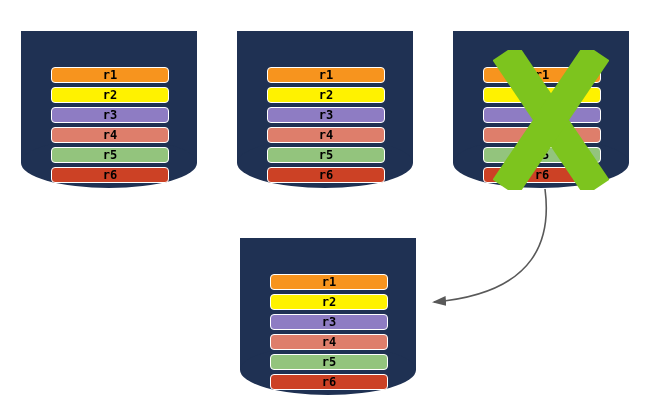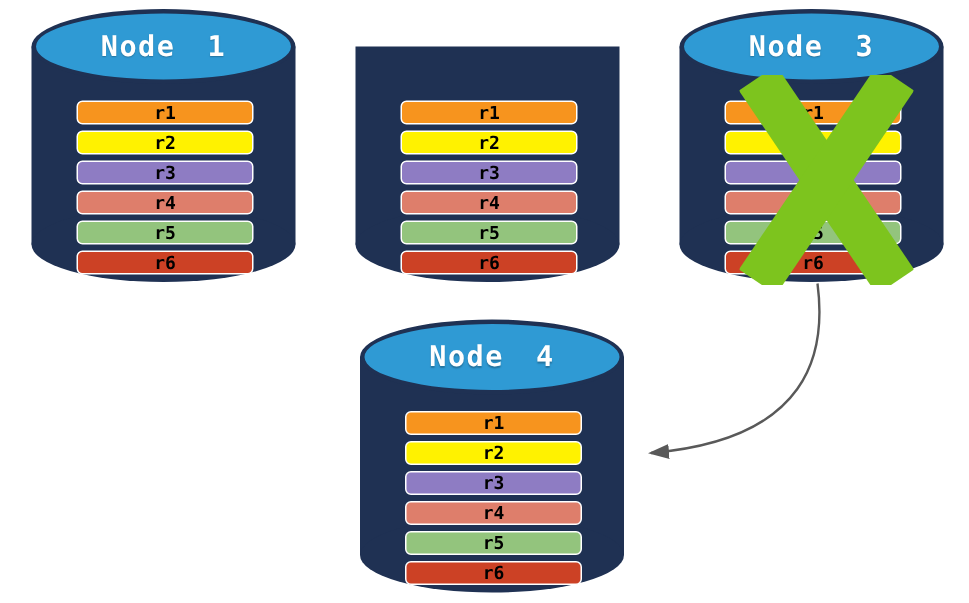"Node 1" div.cyl-top { html: <div> <span>Node 1</span> </div> -> none }
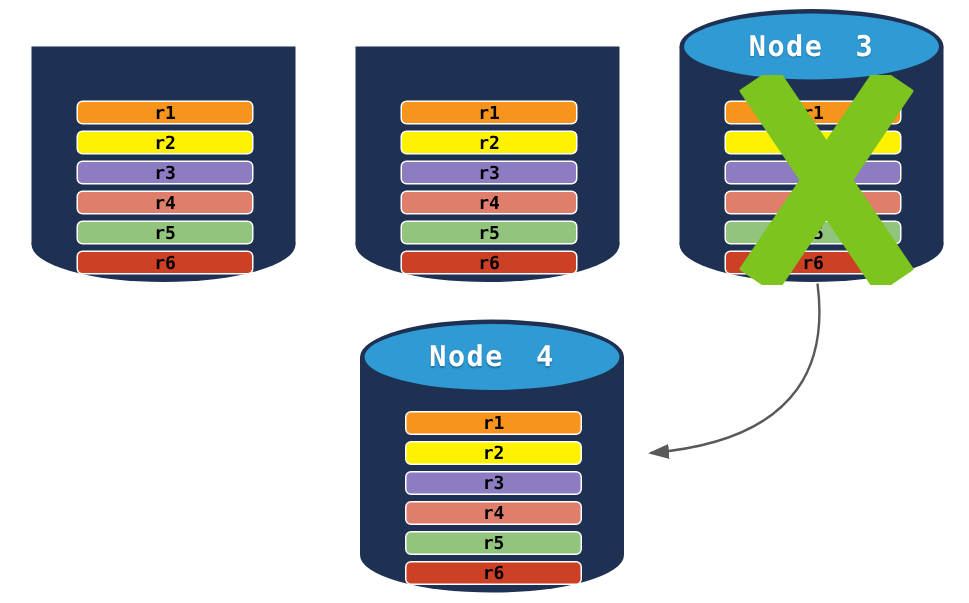"Node 3" div.cyl-top { html: <div> <span>Node 3</span> </div> -> none }
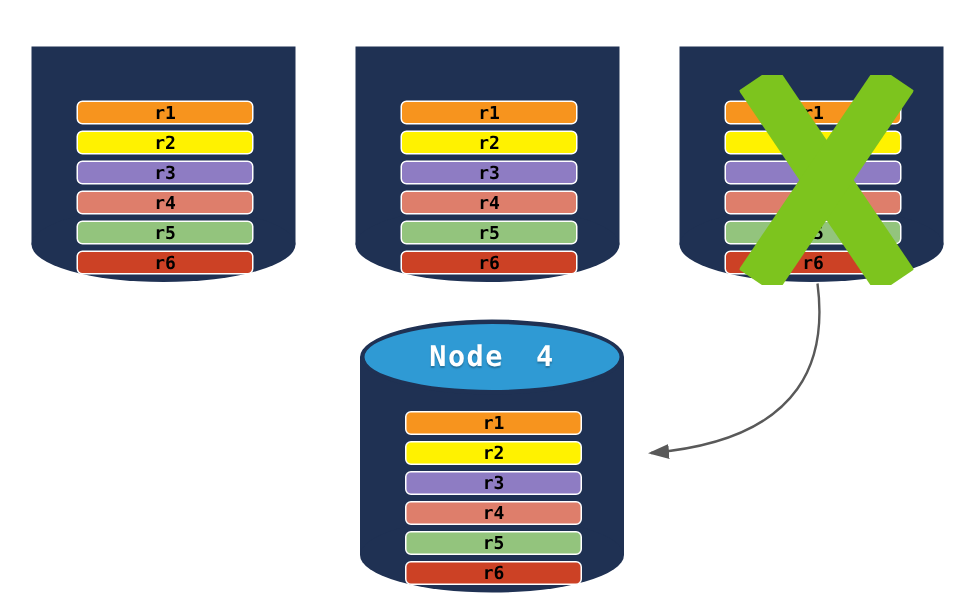"Node 4" div.cyl-top { html: <div> <span>Node 4</span> </div> -> none }
